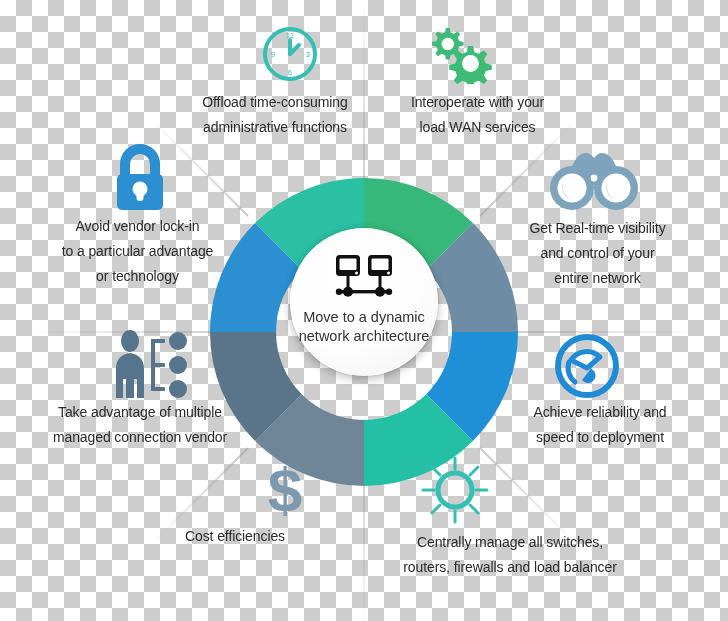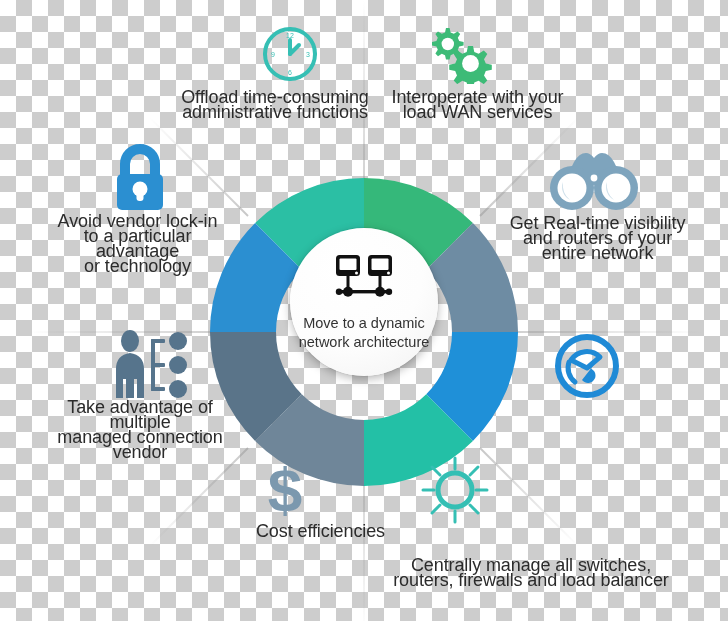"Offload time-consuming" .label { font-size: 18px -> 14px; line-height: 15px -> 25px }
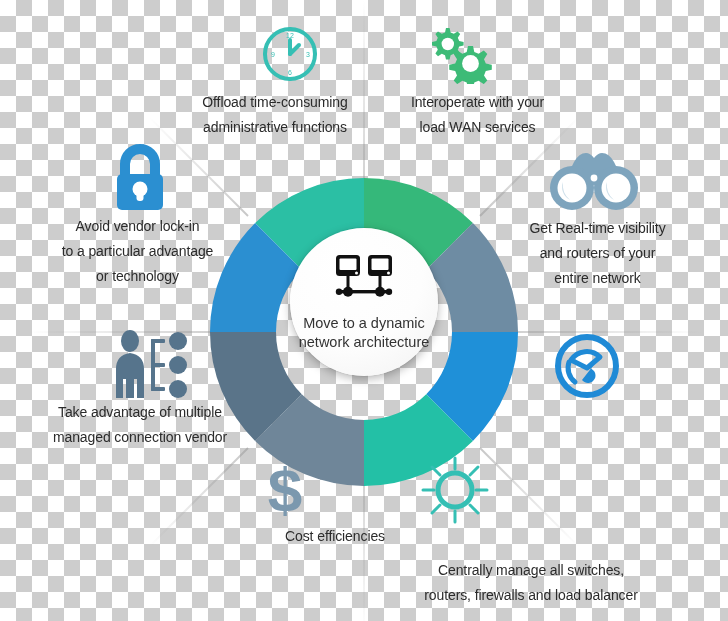"Get Real-time visibility" div.label { text: routers -> control }
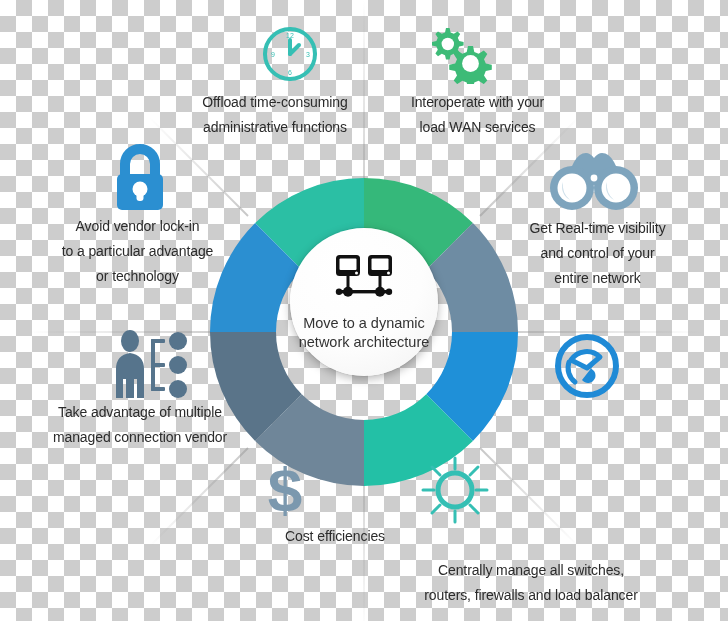"Move to a dynamic" .center-text { margin-top: 14px -> 8px }
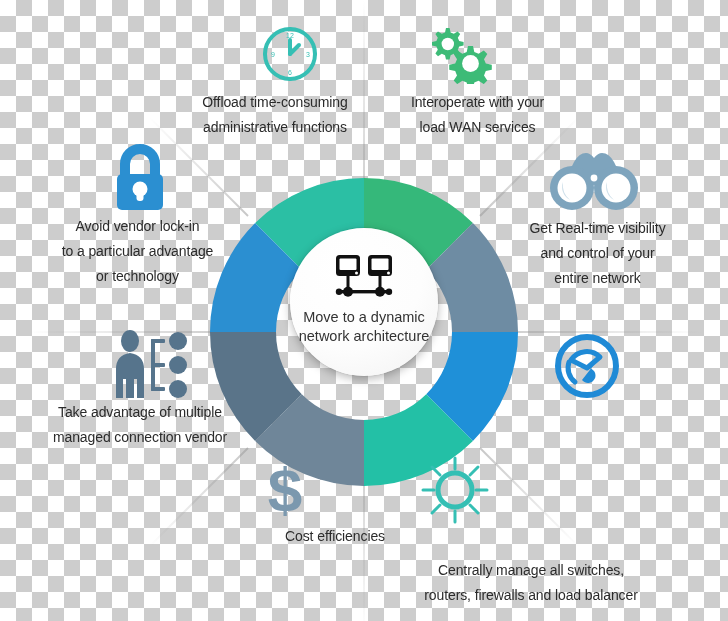"Achieve reliability and" div.label { html: none -> <div>Achieve reliability and speed to deployment</div> }
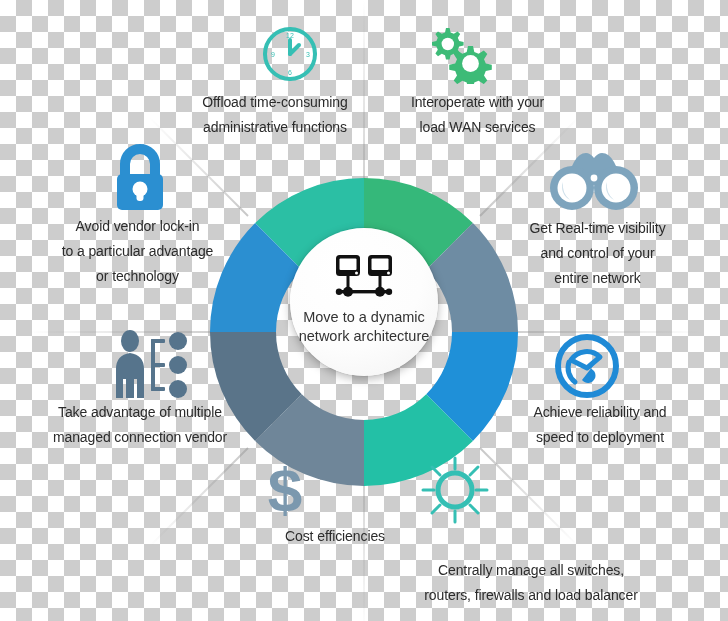"Cost efficiencies" div.label { text-align: right -> left }
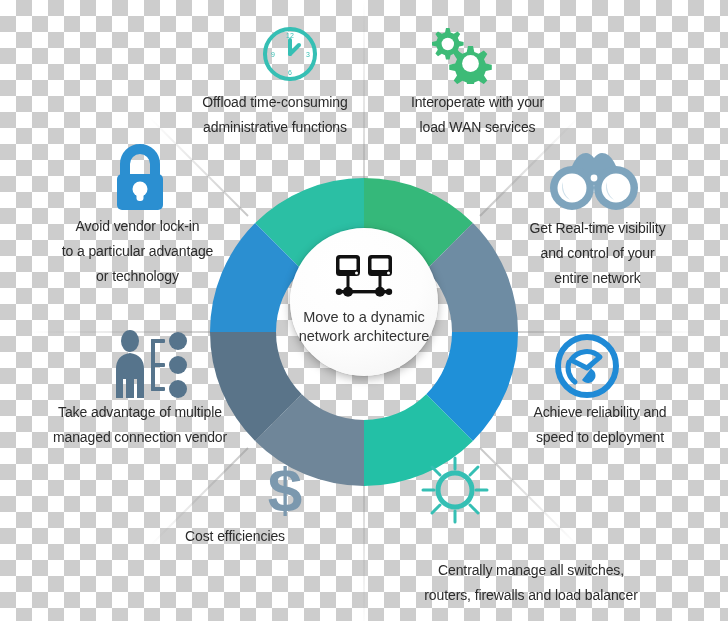"Centrally manage all switches," div.label { left: 376px -> 355px; margin-top: 28px -> none }
